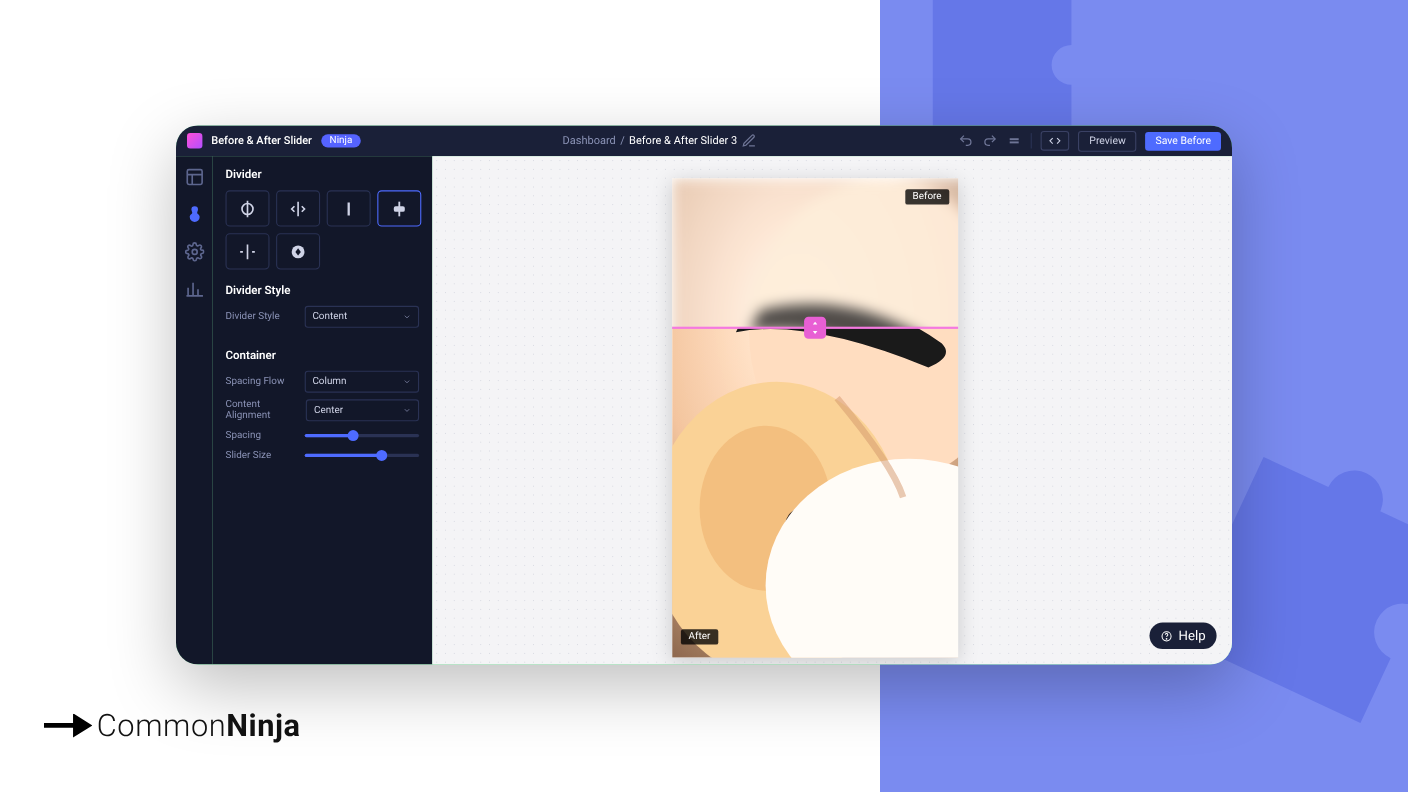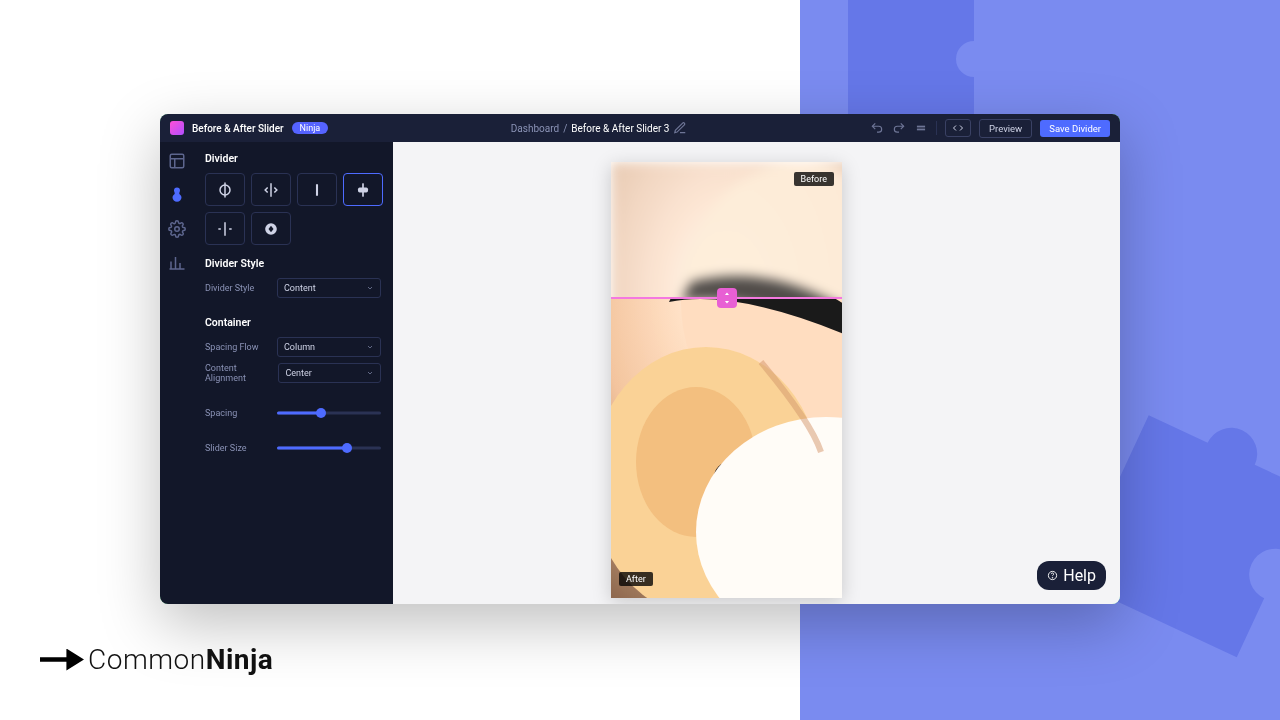"Before & After Slider" .app { border-radius: 8px -> 20px }
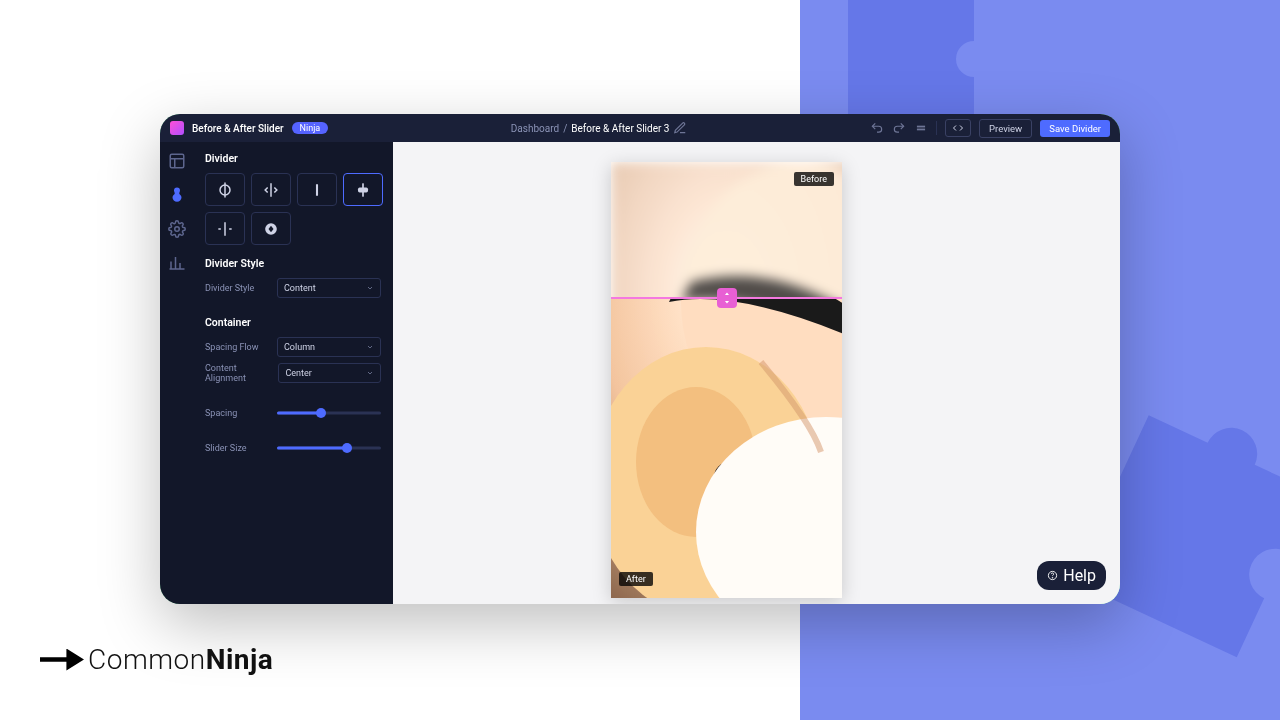"Save Divider" span.btn { text: Divider -> Before }
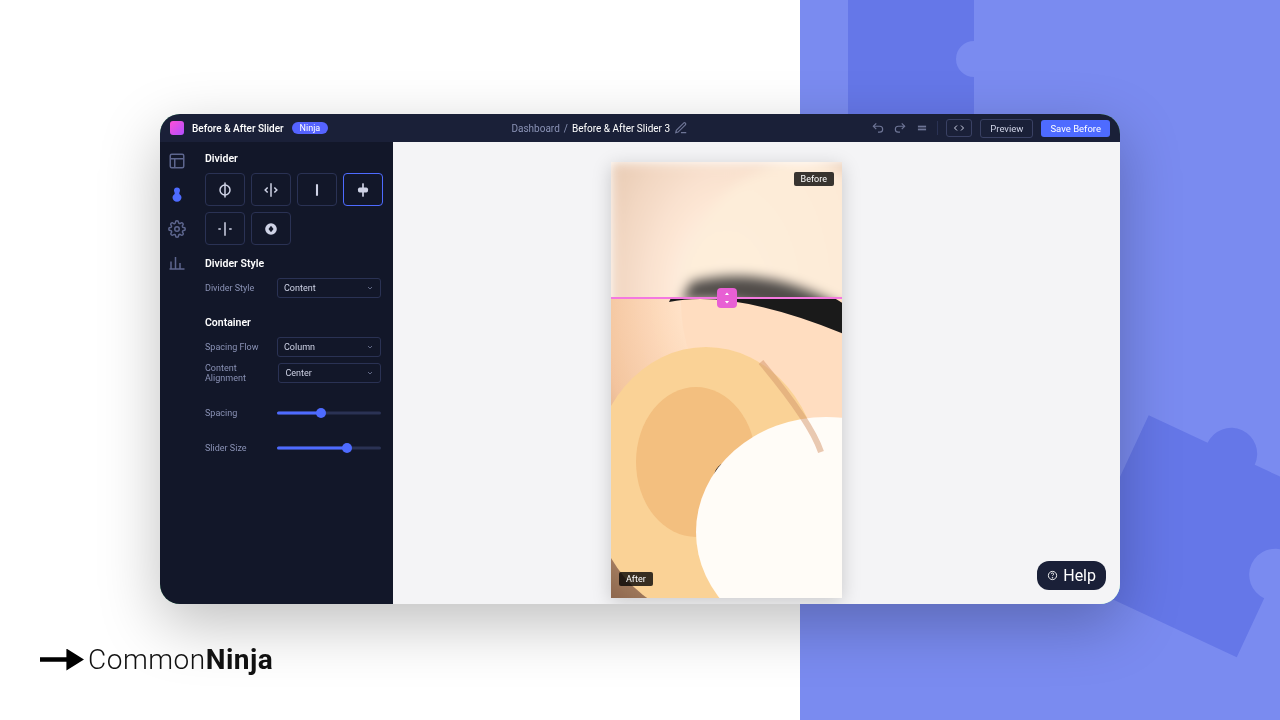"Before" .ba-frame { width: 231px -> 260px }
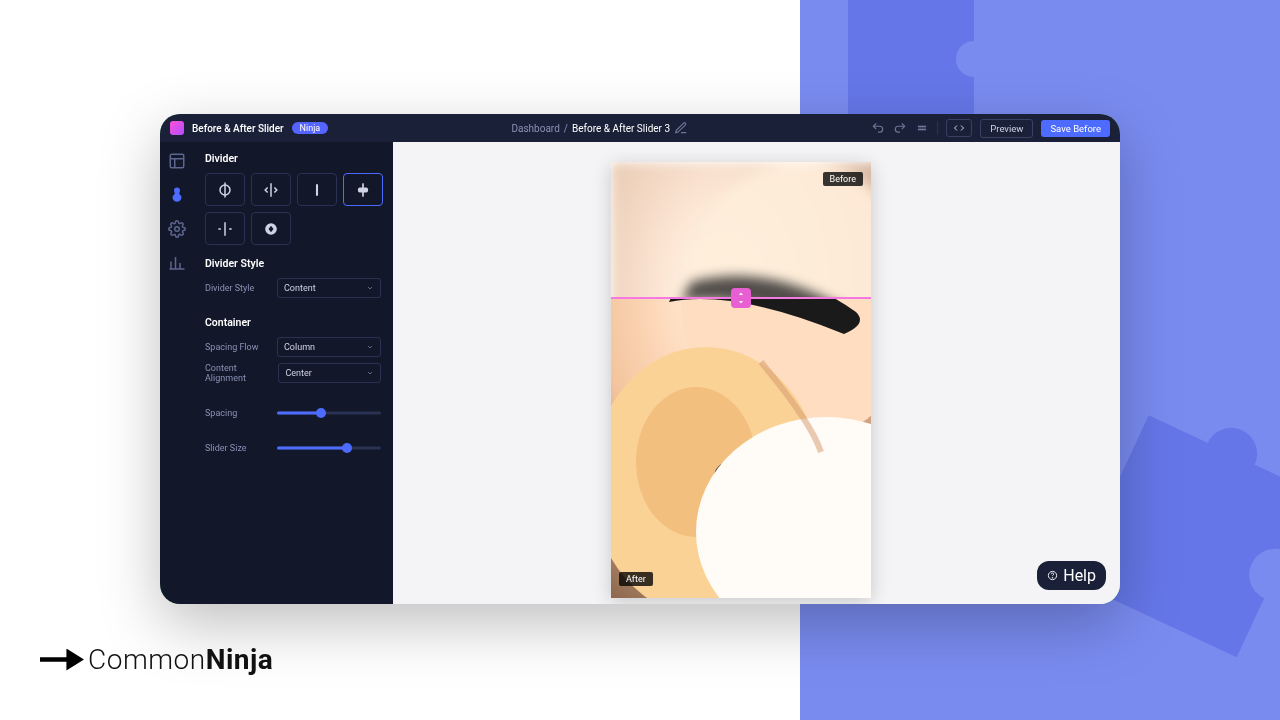"Spacing" .slider-row { margin: 25px 0 -> 8px 0 }
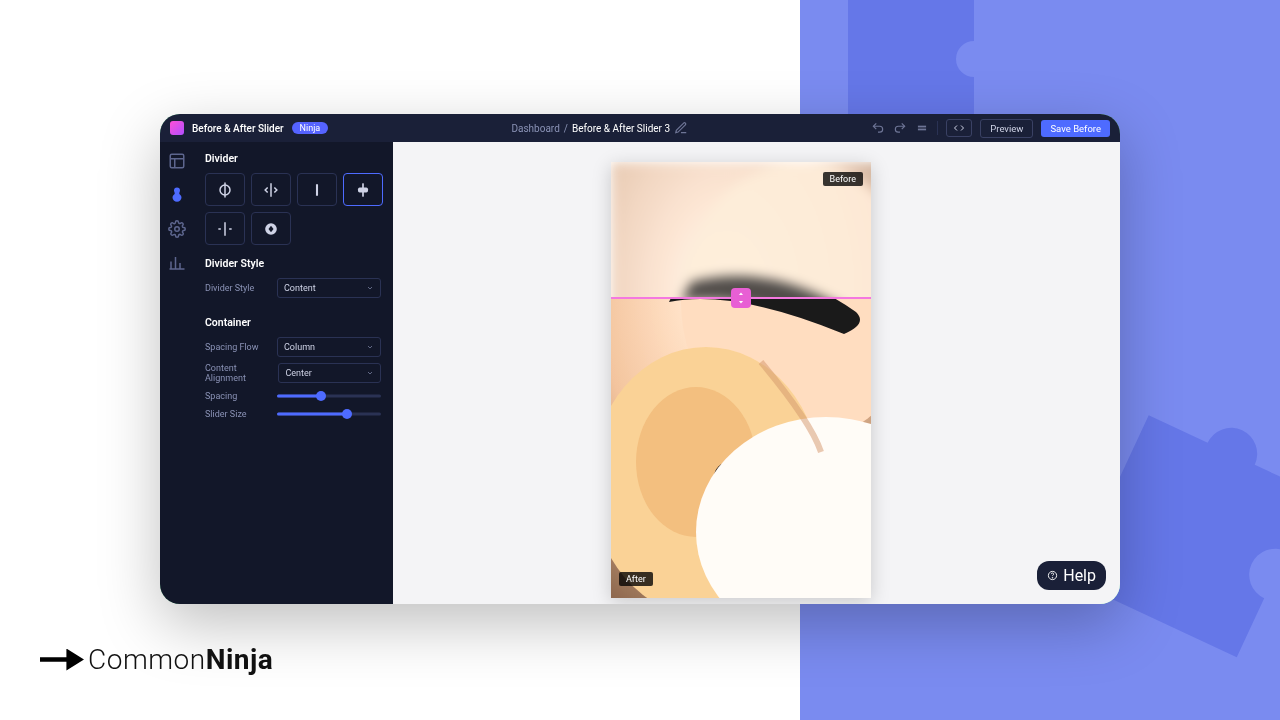"Help" .help { font-size: 16px -> 12px }
